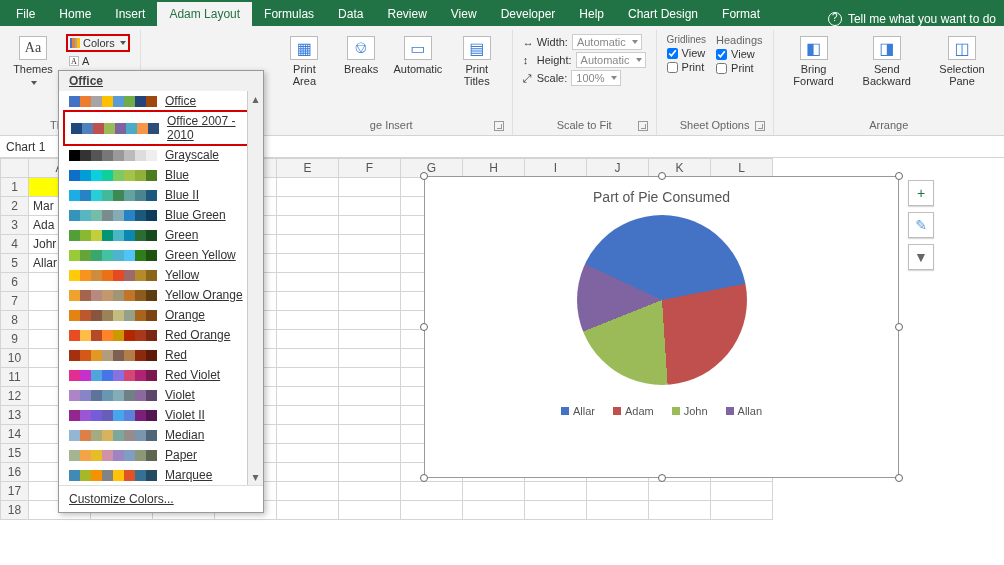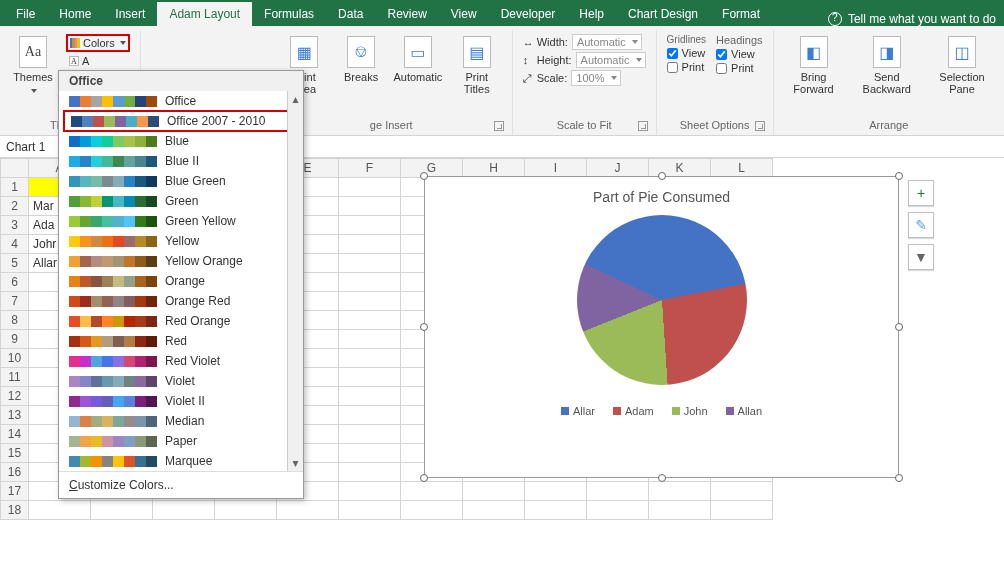"Aa" .btn-big .icn { height: 32px -> 24px }
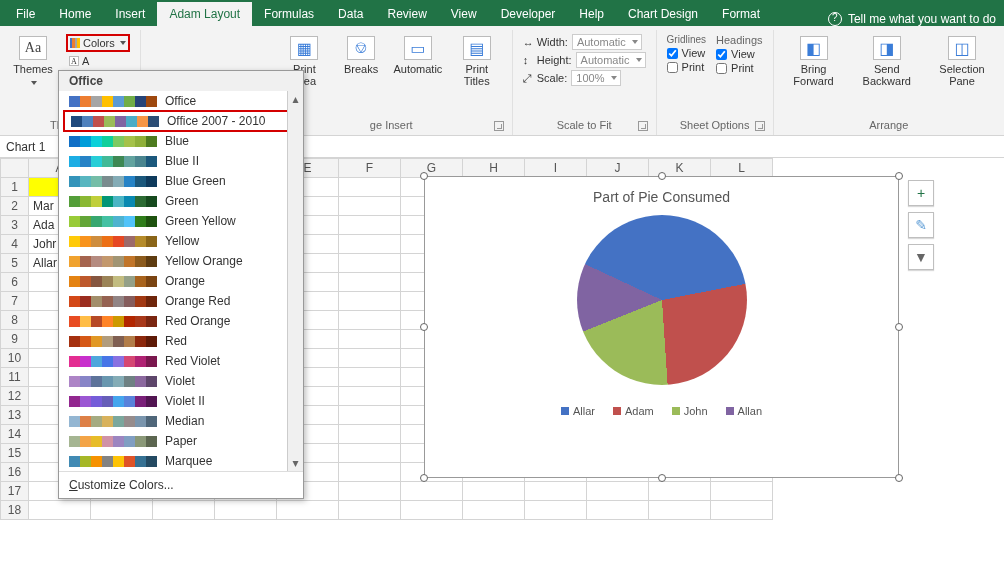"Office" .colors-dropdown { text-decoration: none -> underline; width: 246px -> 206px }
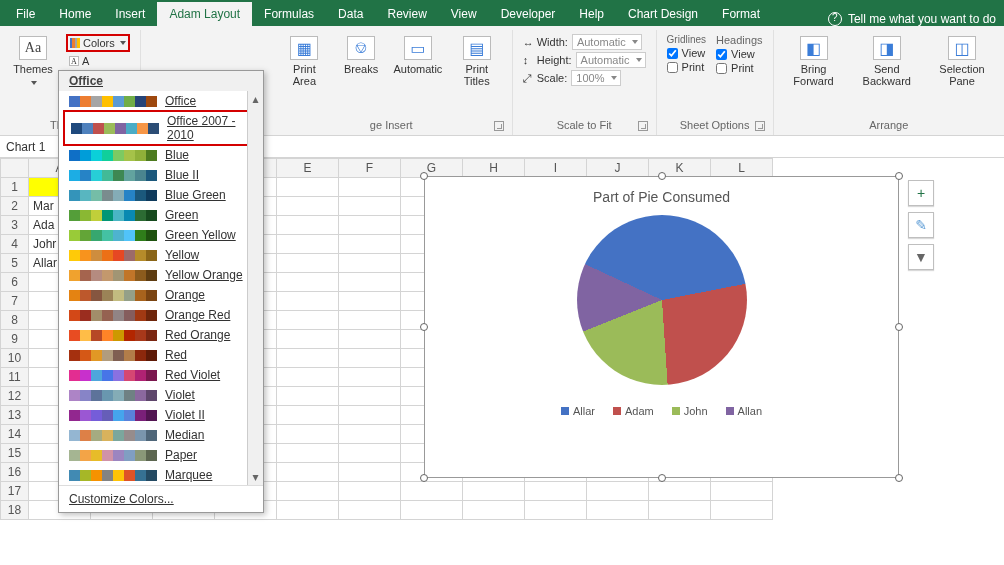"Grayscale" div.dd-item { html: none -> <div> <div> <span></span> <span></span> <span></span> <span></span> <span></span> <span></span> <span></span> <span></span> </div> <span>Grayscale</span> </div> }
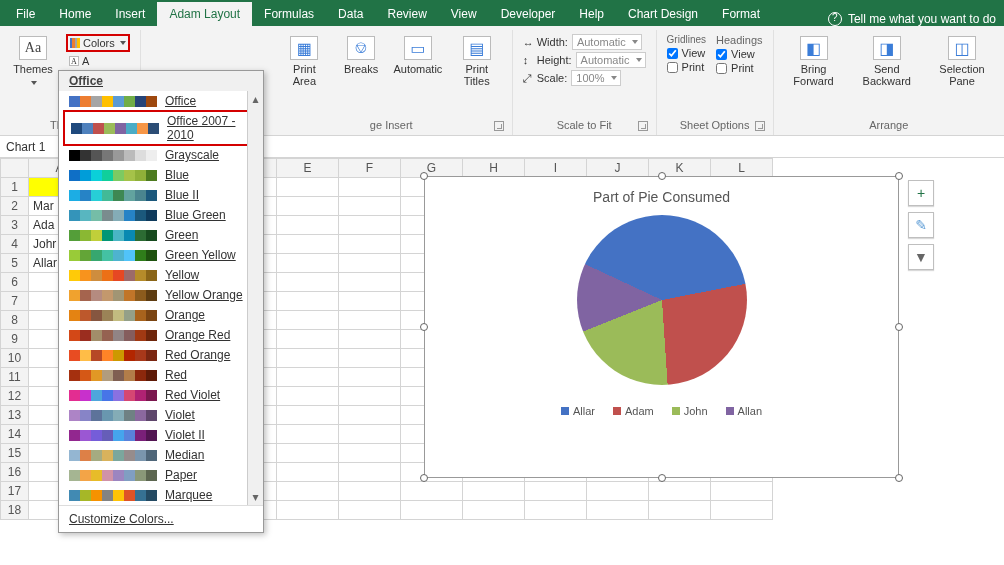"Orange Red" div.dd-item { html: <div> <div> <span></span> <span></span> <span></span> <span></span> <span></span> <span></span> <span></span> <span></span> </div> <span>Orange Red</span> </div> -> none }
